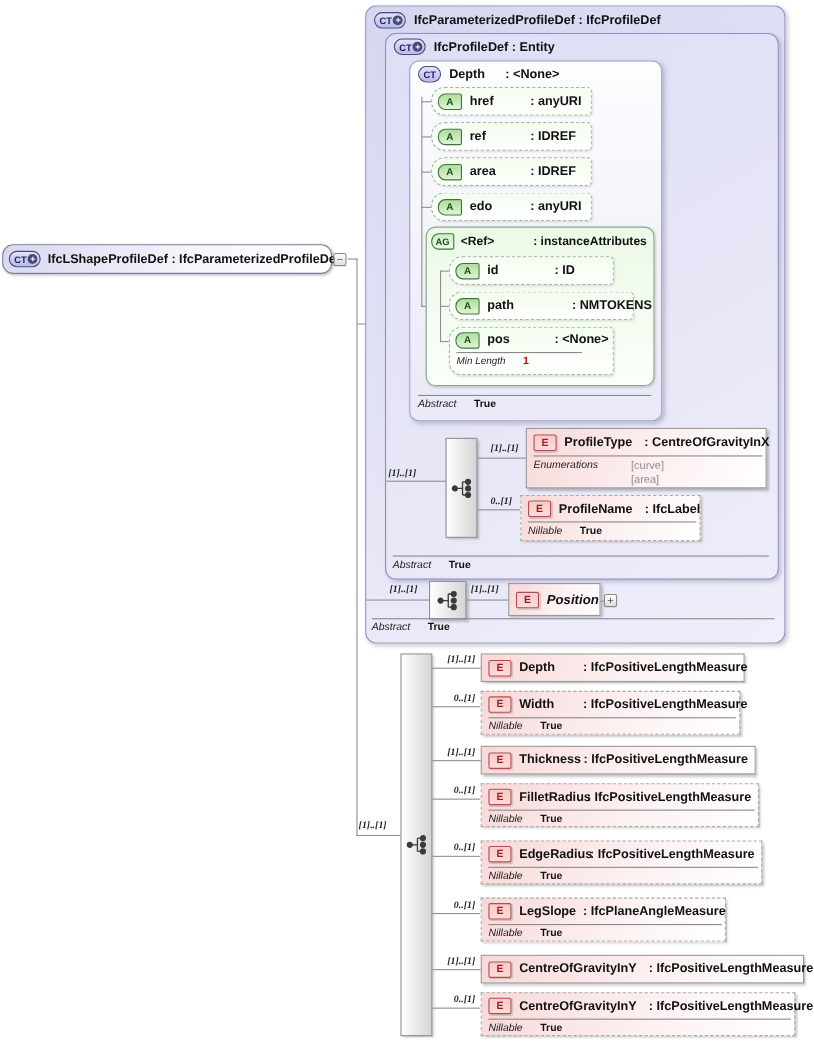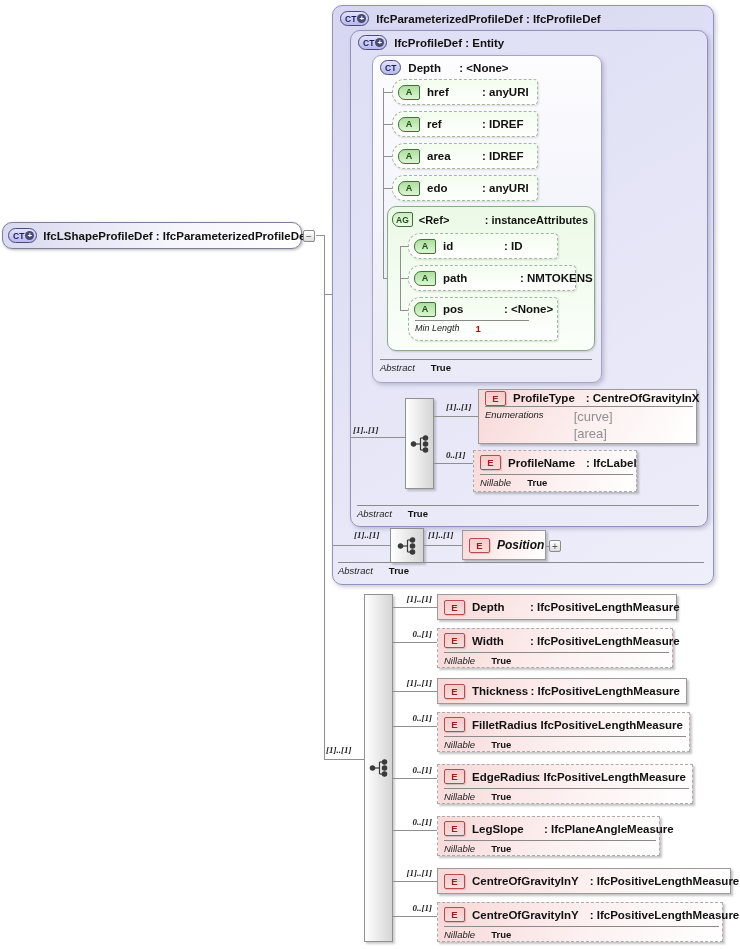"[curve]" .enumvals { font-size: 13px -> 10px }
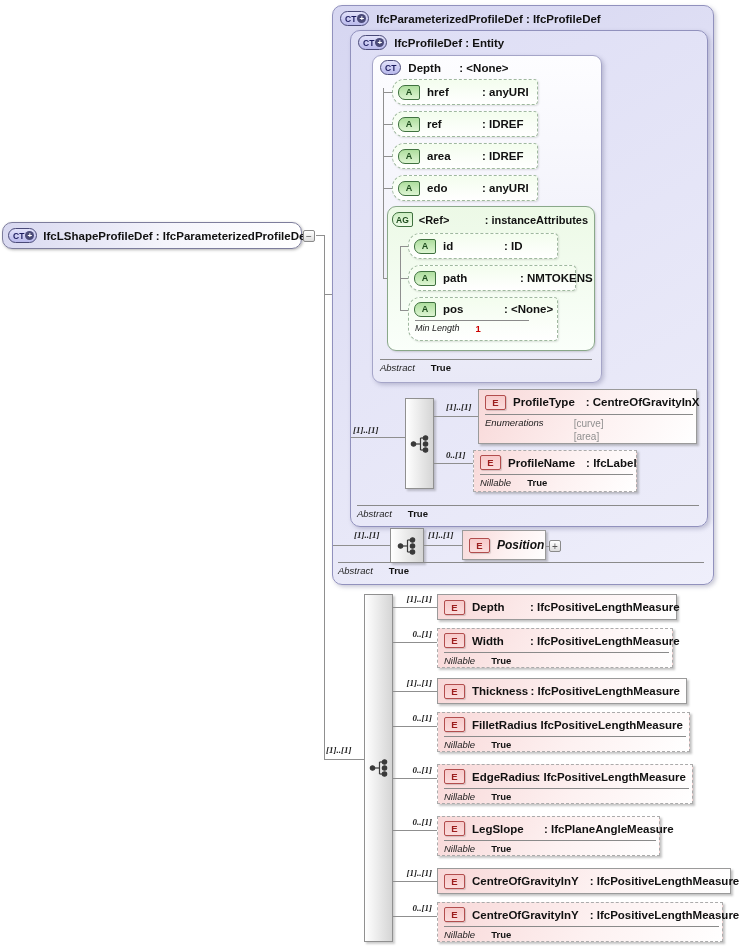": IfcPlaneAngleMeasure" span.etype { margin-left: 14px -> 0 }
